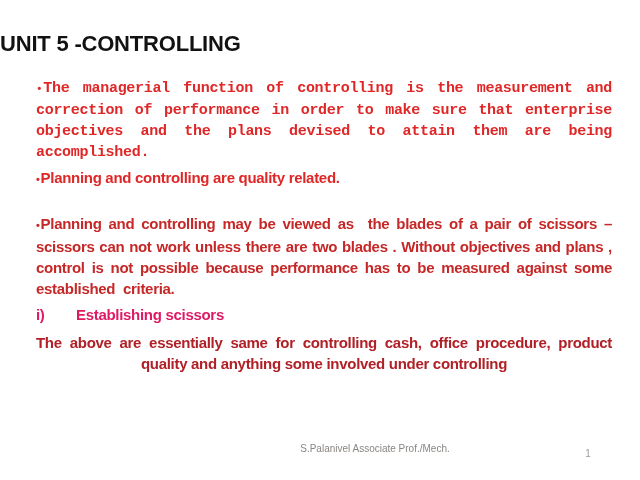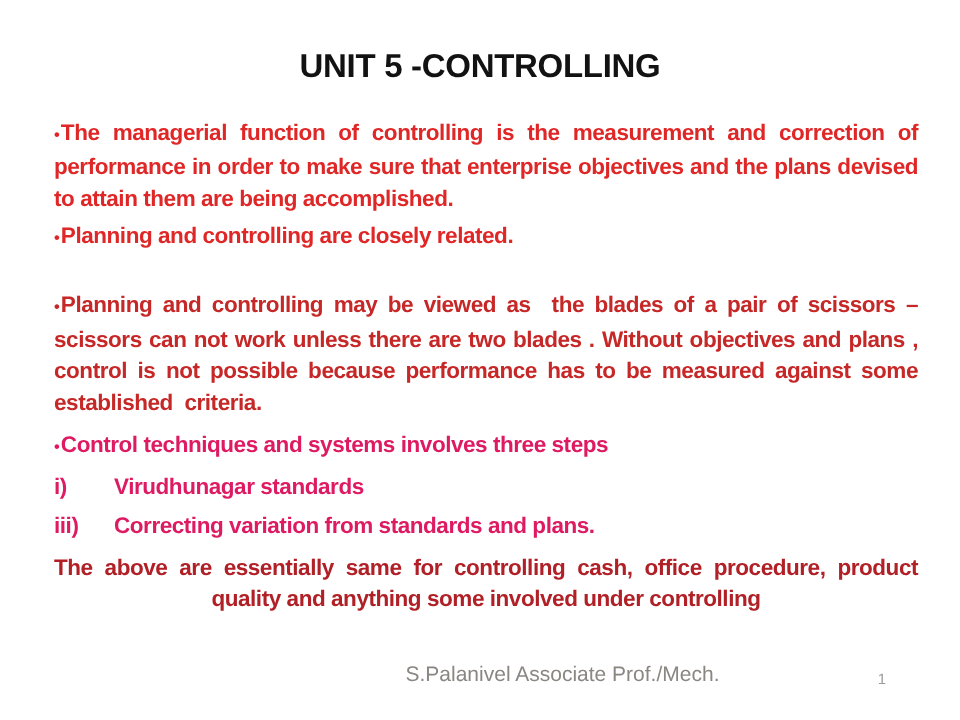"UNIT 5 -CONTROLLING" .title { text-align: center -> left }
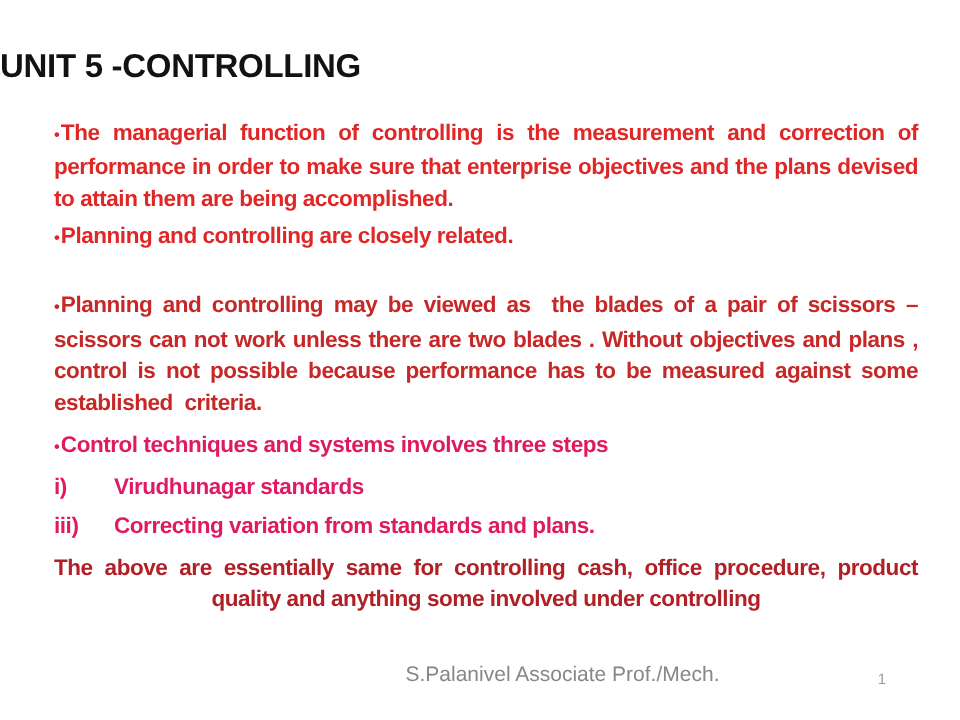"•The managerial function of controlling" .para:first-child { font-family: none -> Liberation Mono, monospace }
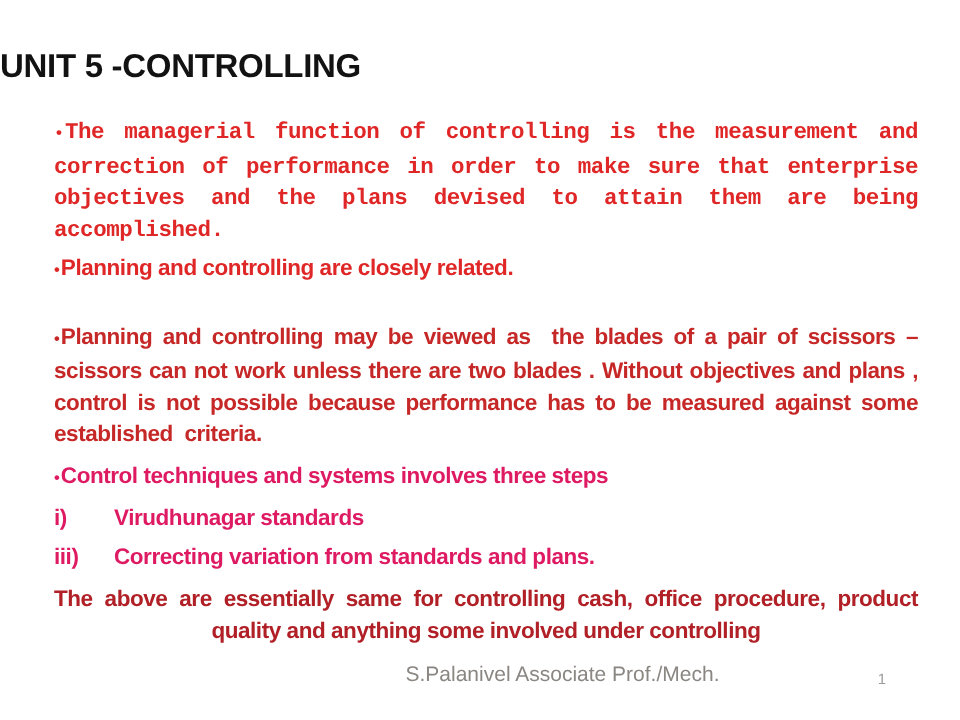"Planning and controlling are closely" span.ptext { text: closely -> quality }
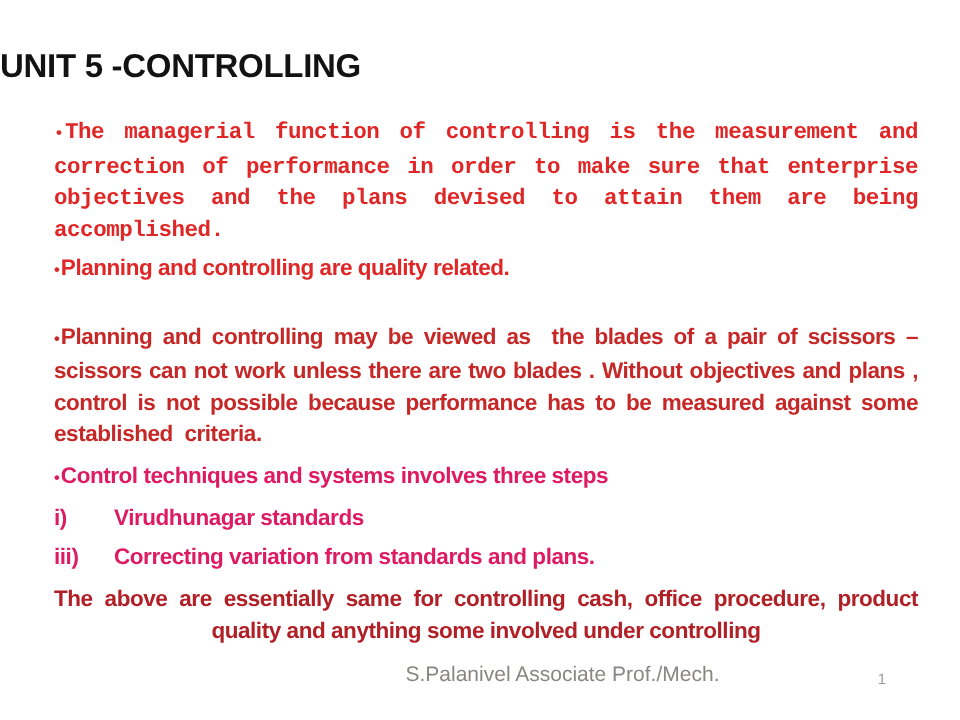"•Control techniques and systems involves" div.para { html: <div><span>•</span><span>Control techniques and systems involves three steps</span></div> -> none }
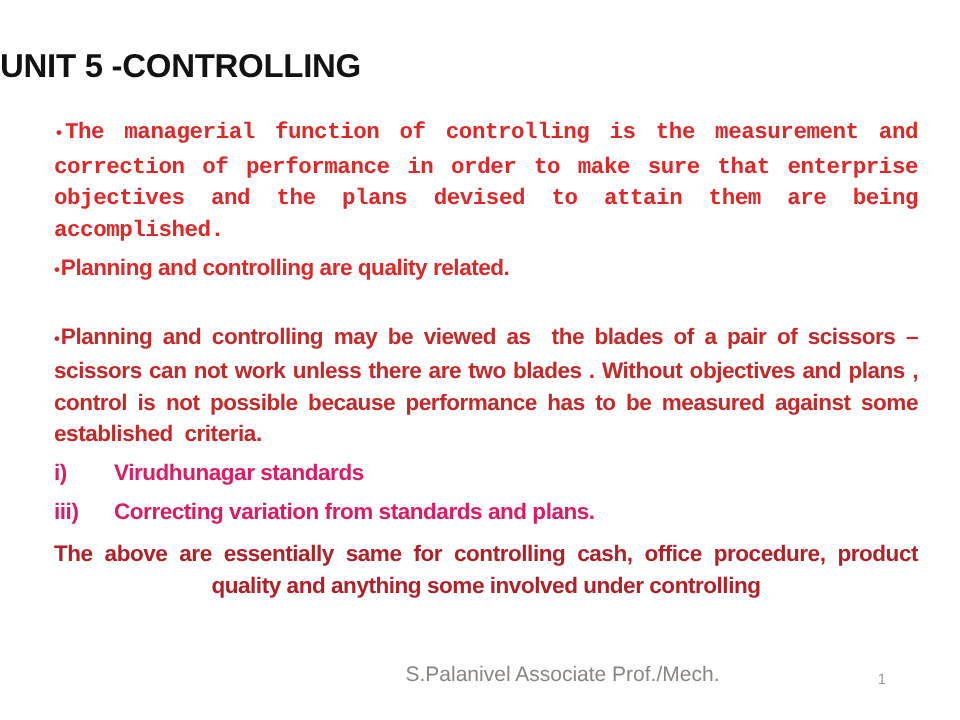"Virudhunagar standards" span.itext { text: Virudhunagar standards -> Establishing scissors }
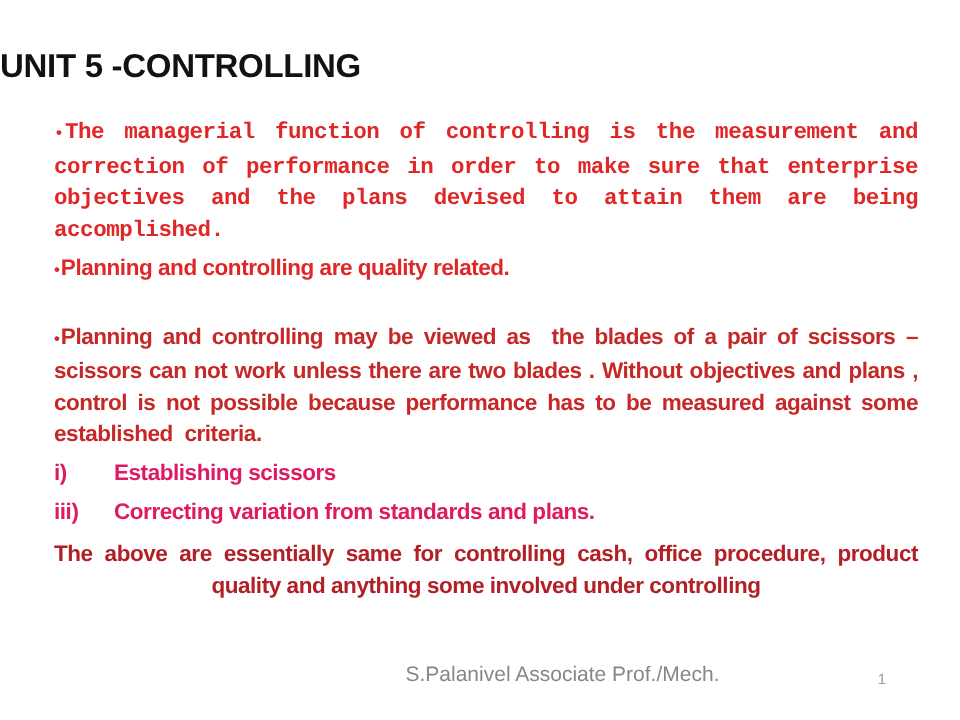"iii)" div.item { html: <div> <span>iii)</span> <span>Correcting variation from standards and plans.</span> </div> -> none }
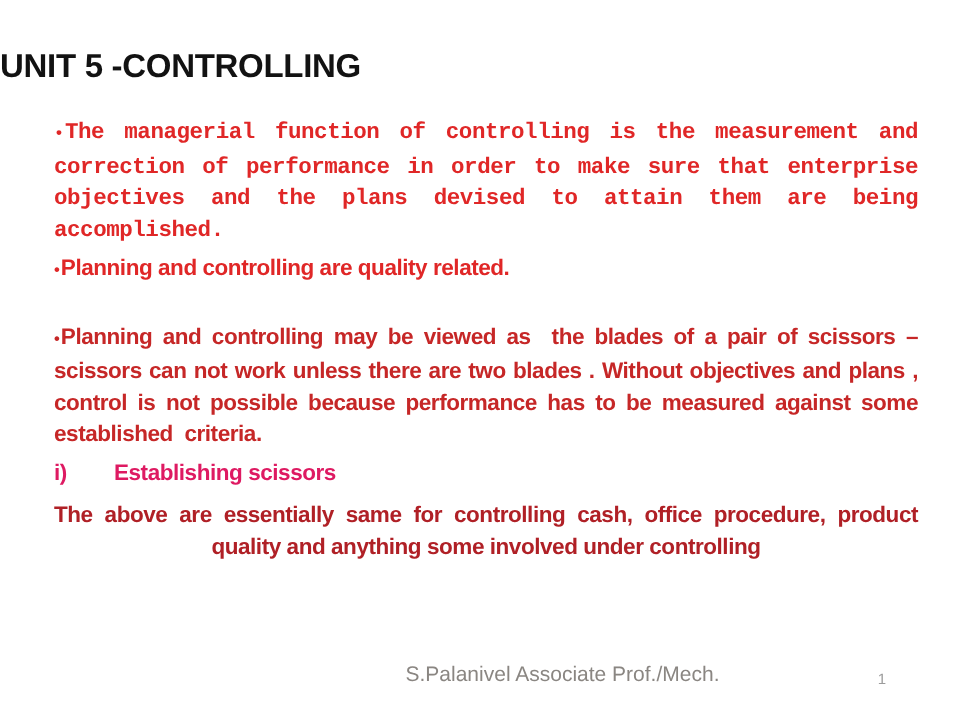"S.Palanivel Associate Prof./Mech." .footer { font-size: 14px -> 10px }
